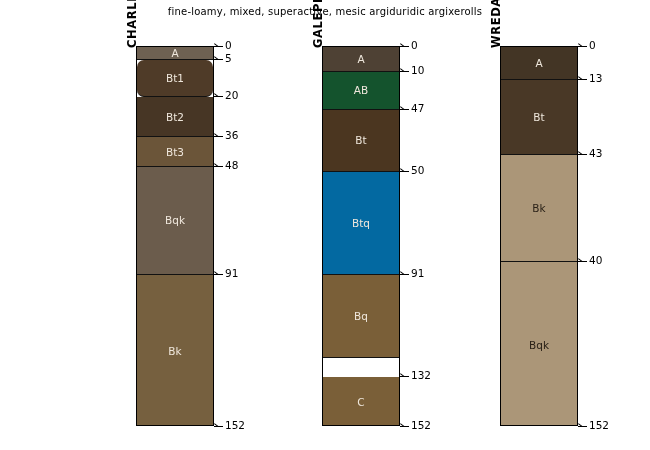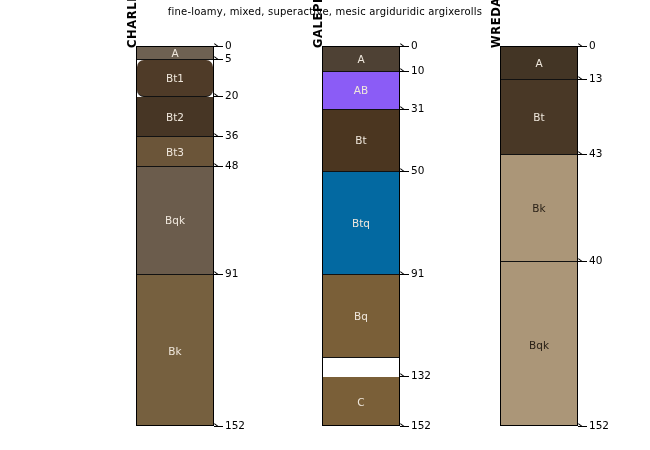"AB" div.horizon { background: #8b5cf6 -> #14532d }
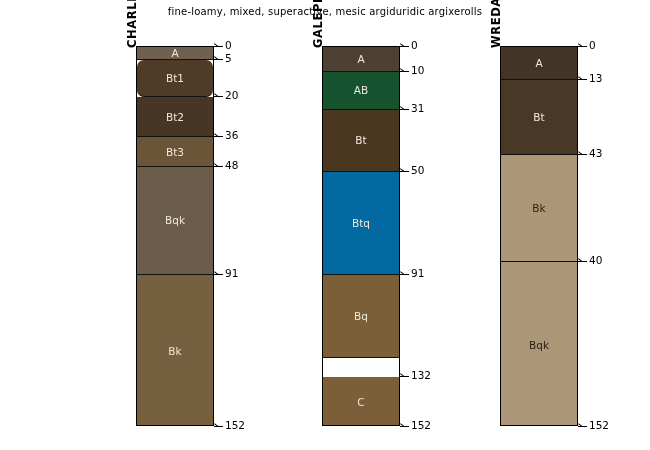"31" div.tick-label { text: 31 -> 47 }
